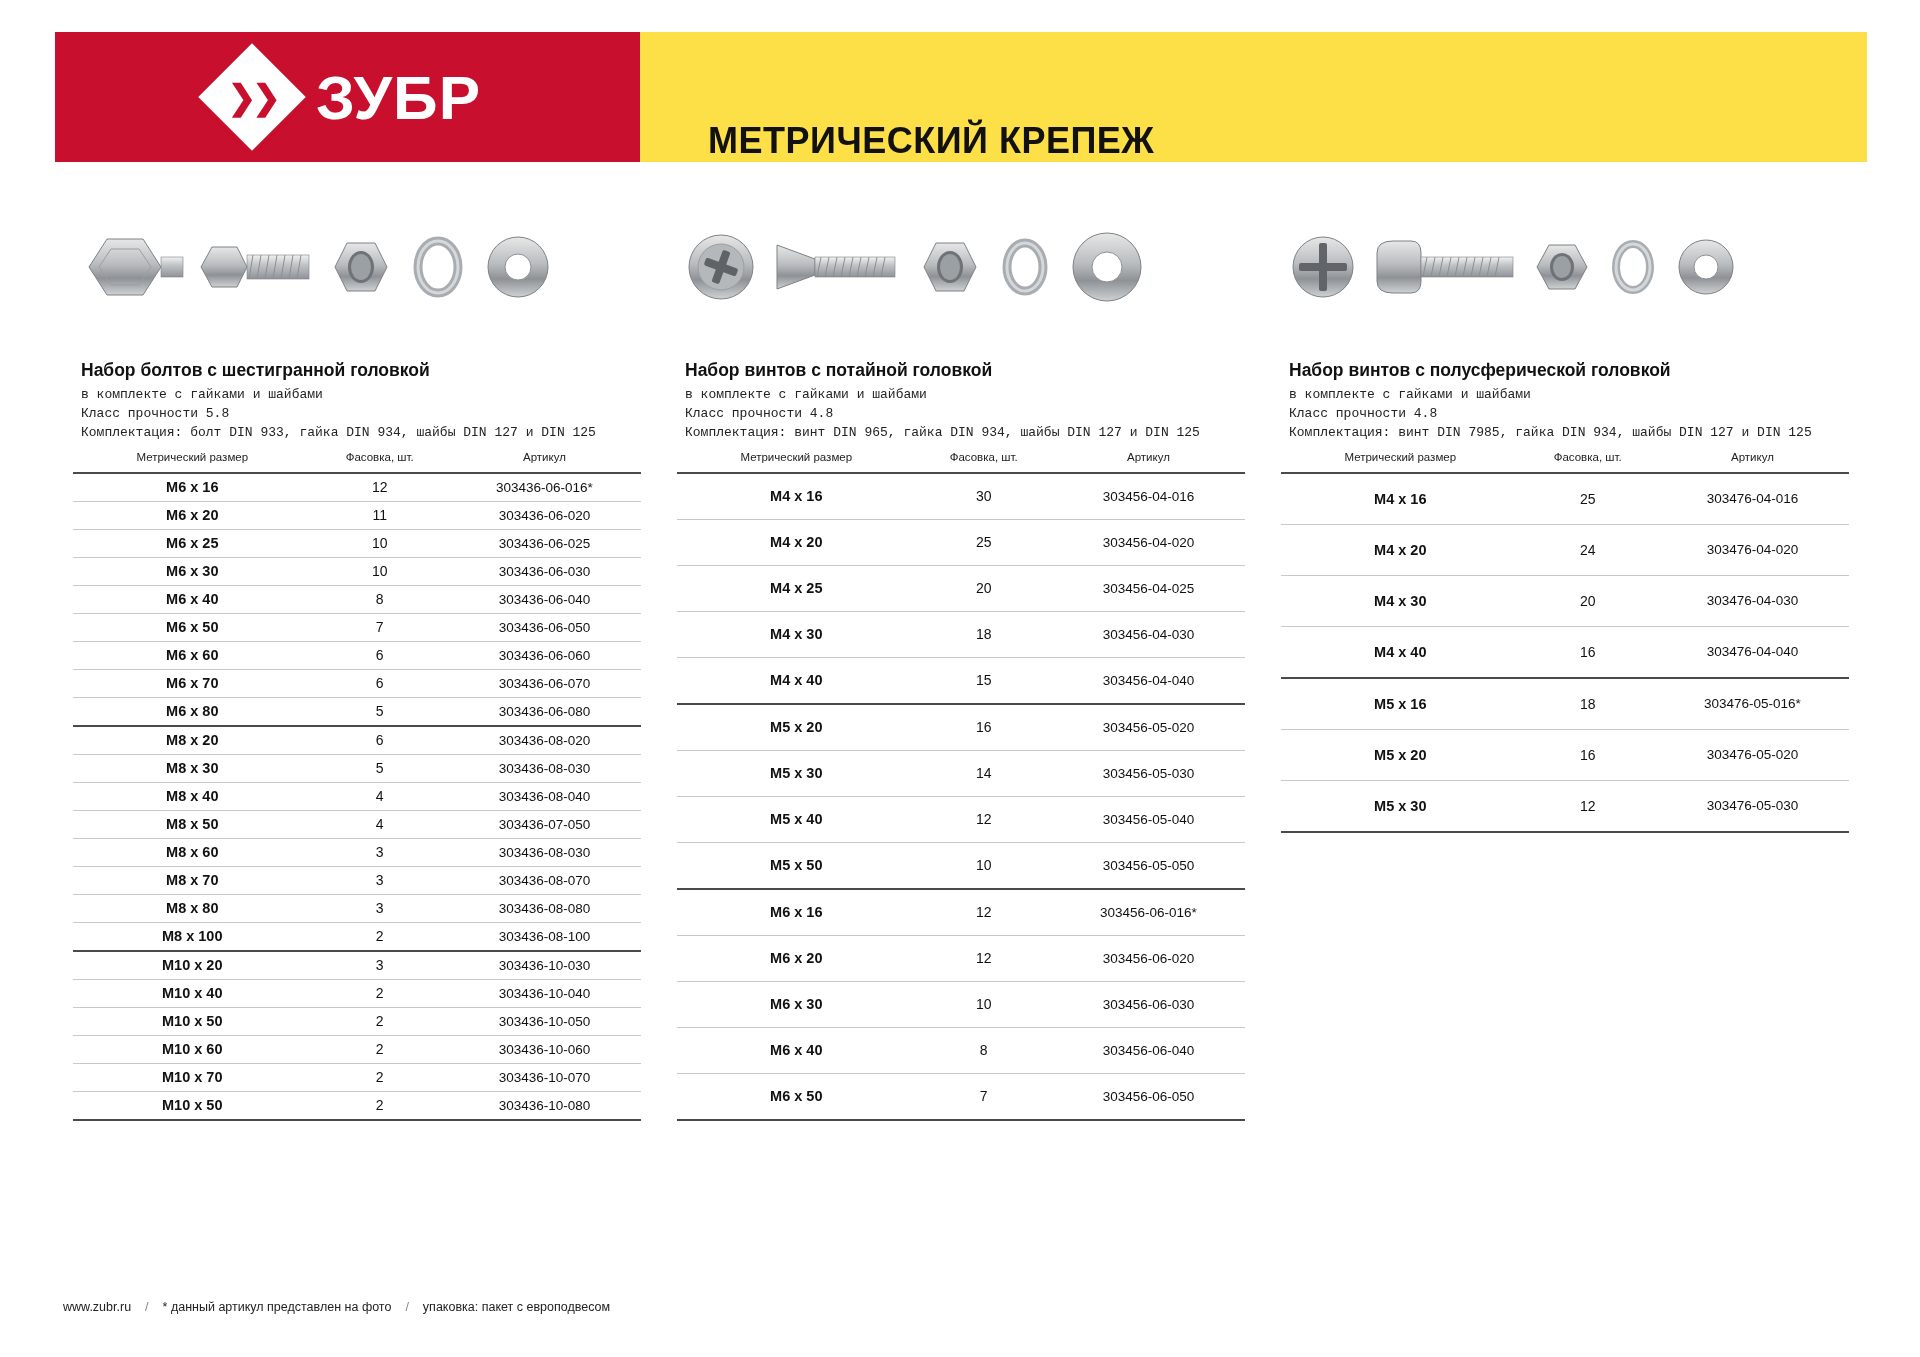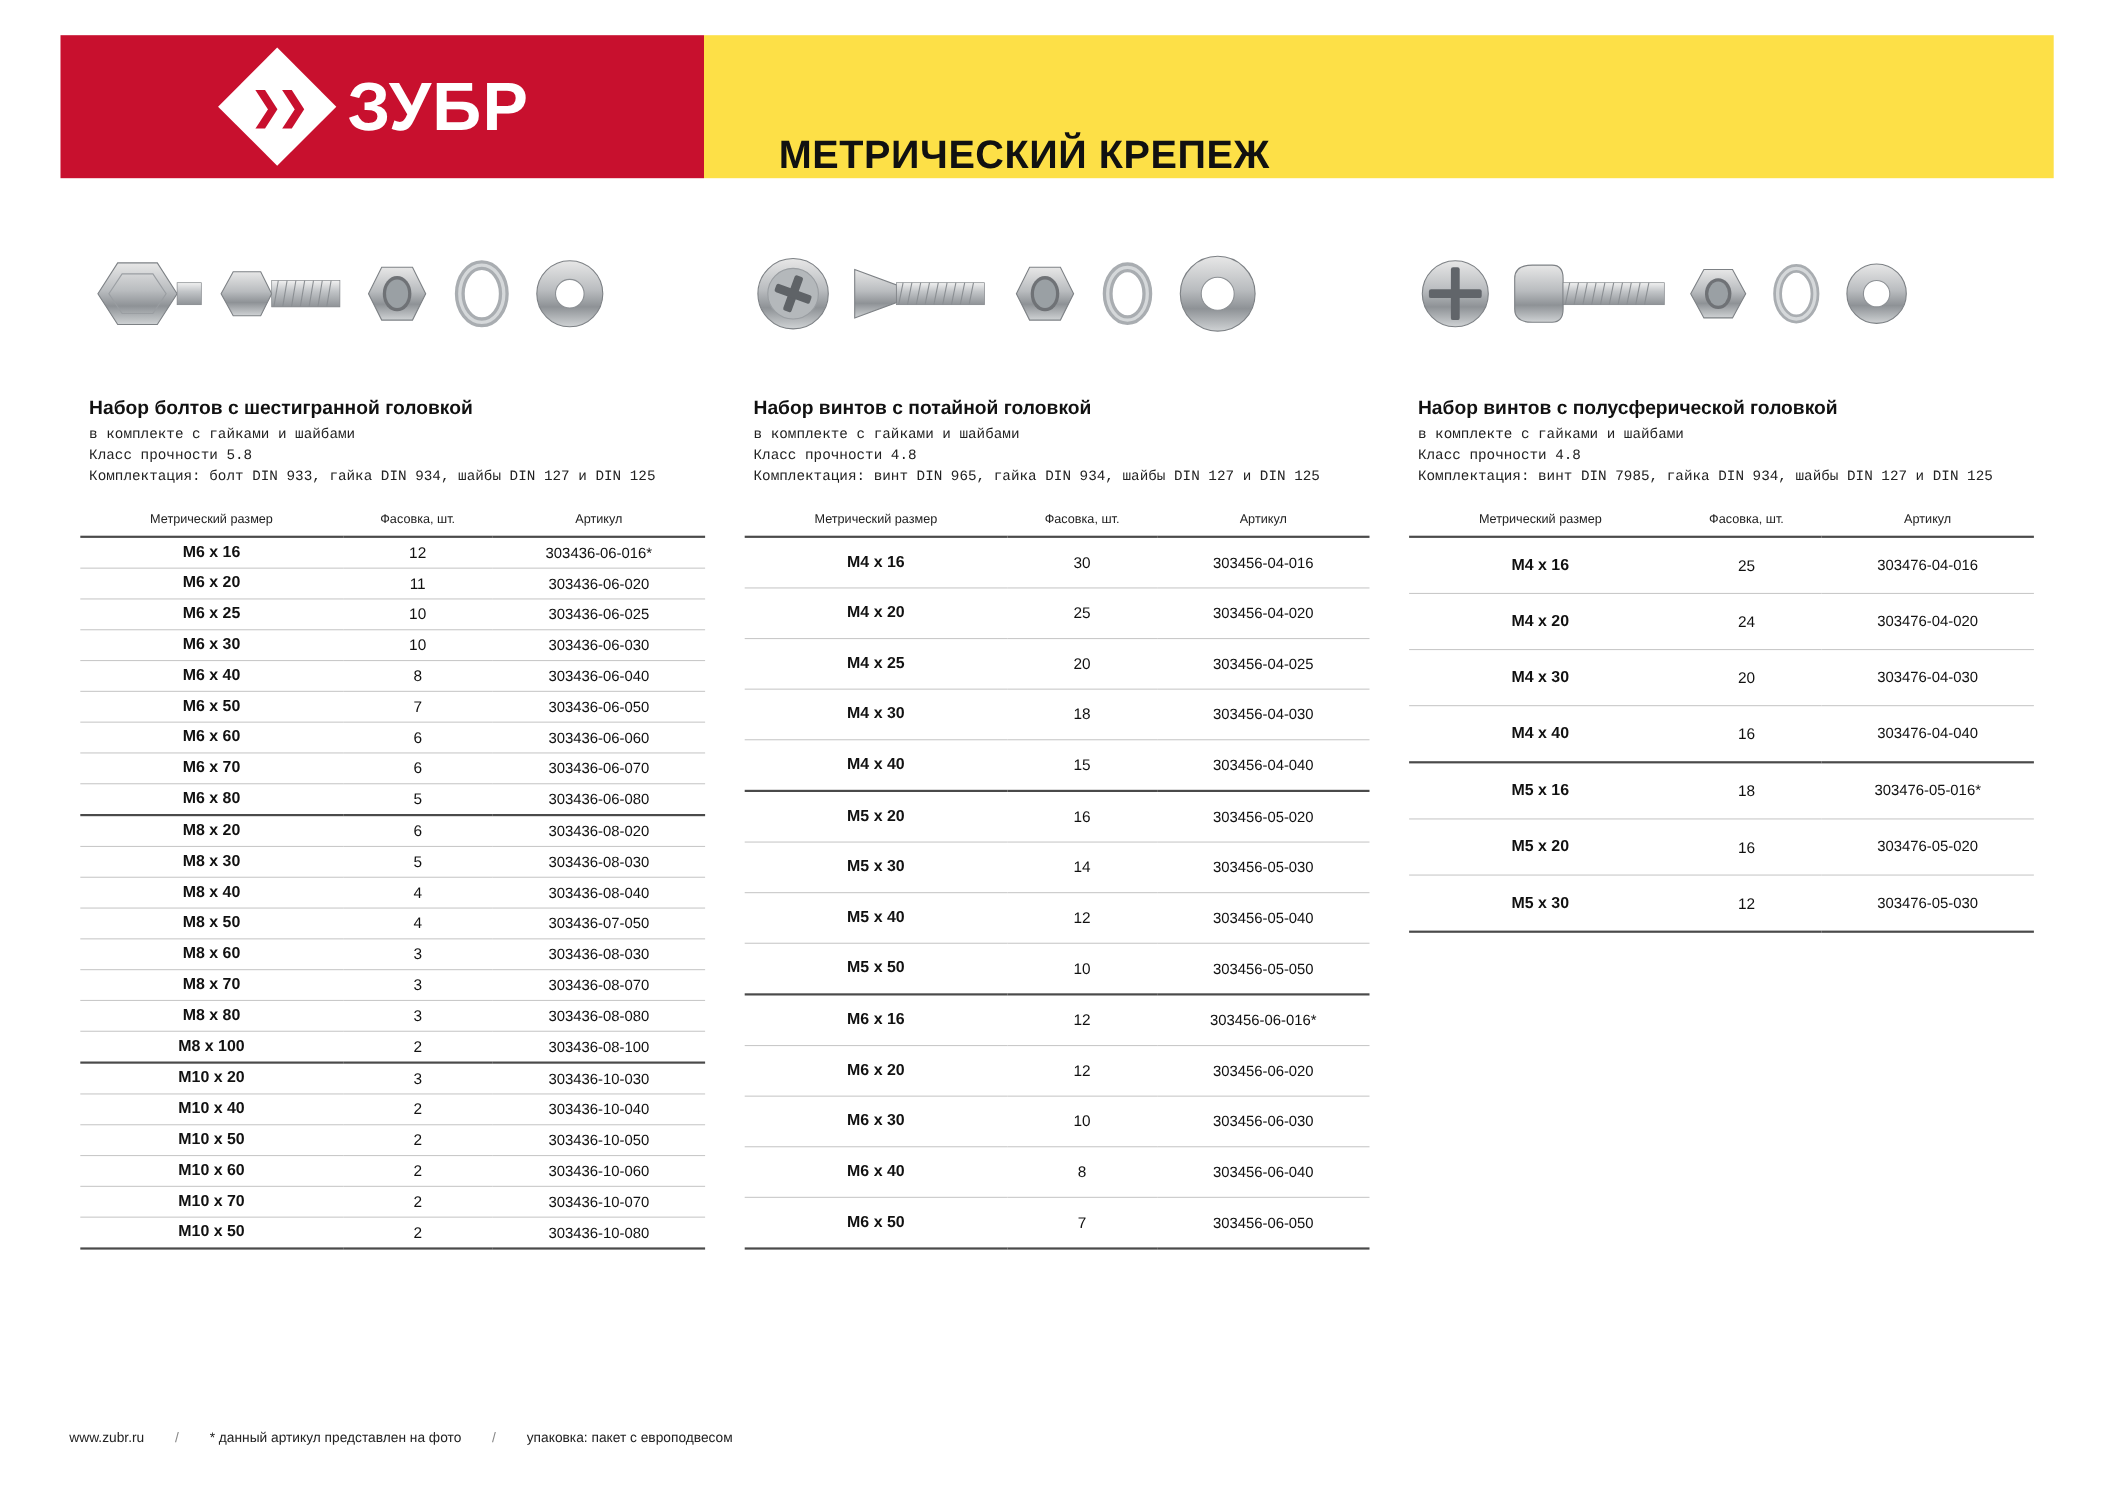"Метрический размер" table { margin-top: 17px -> 2px }
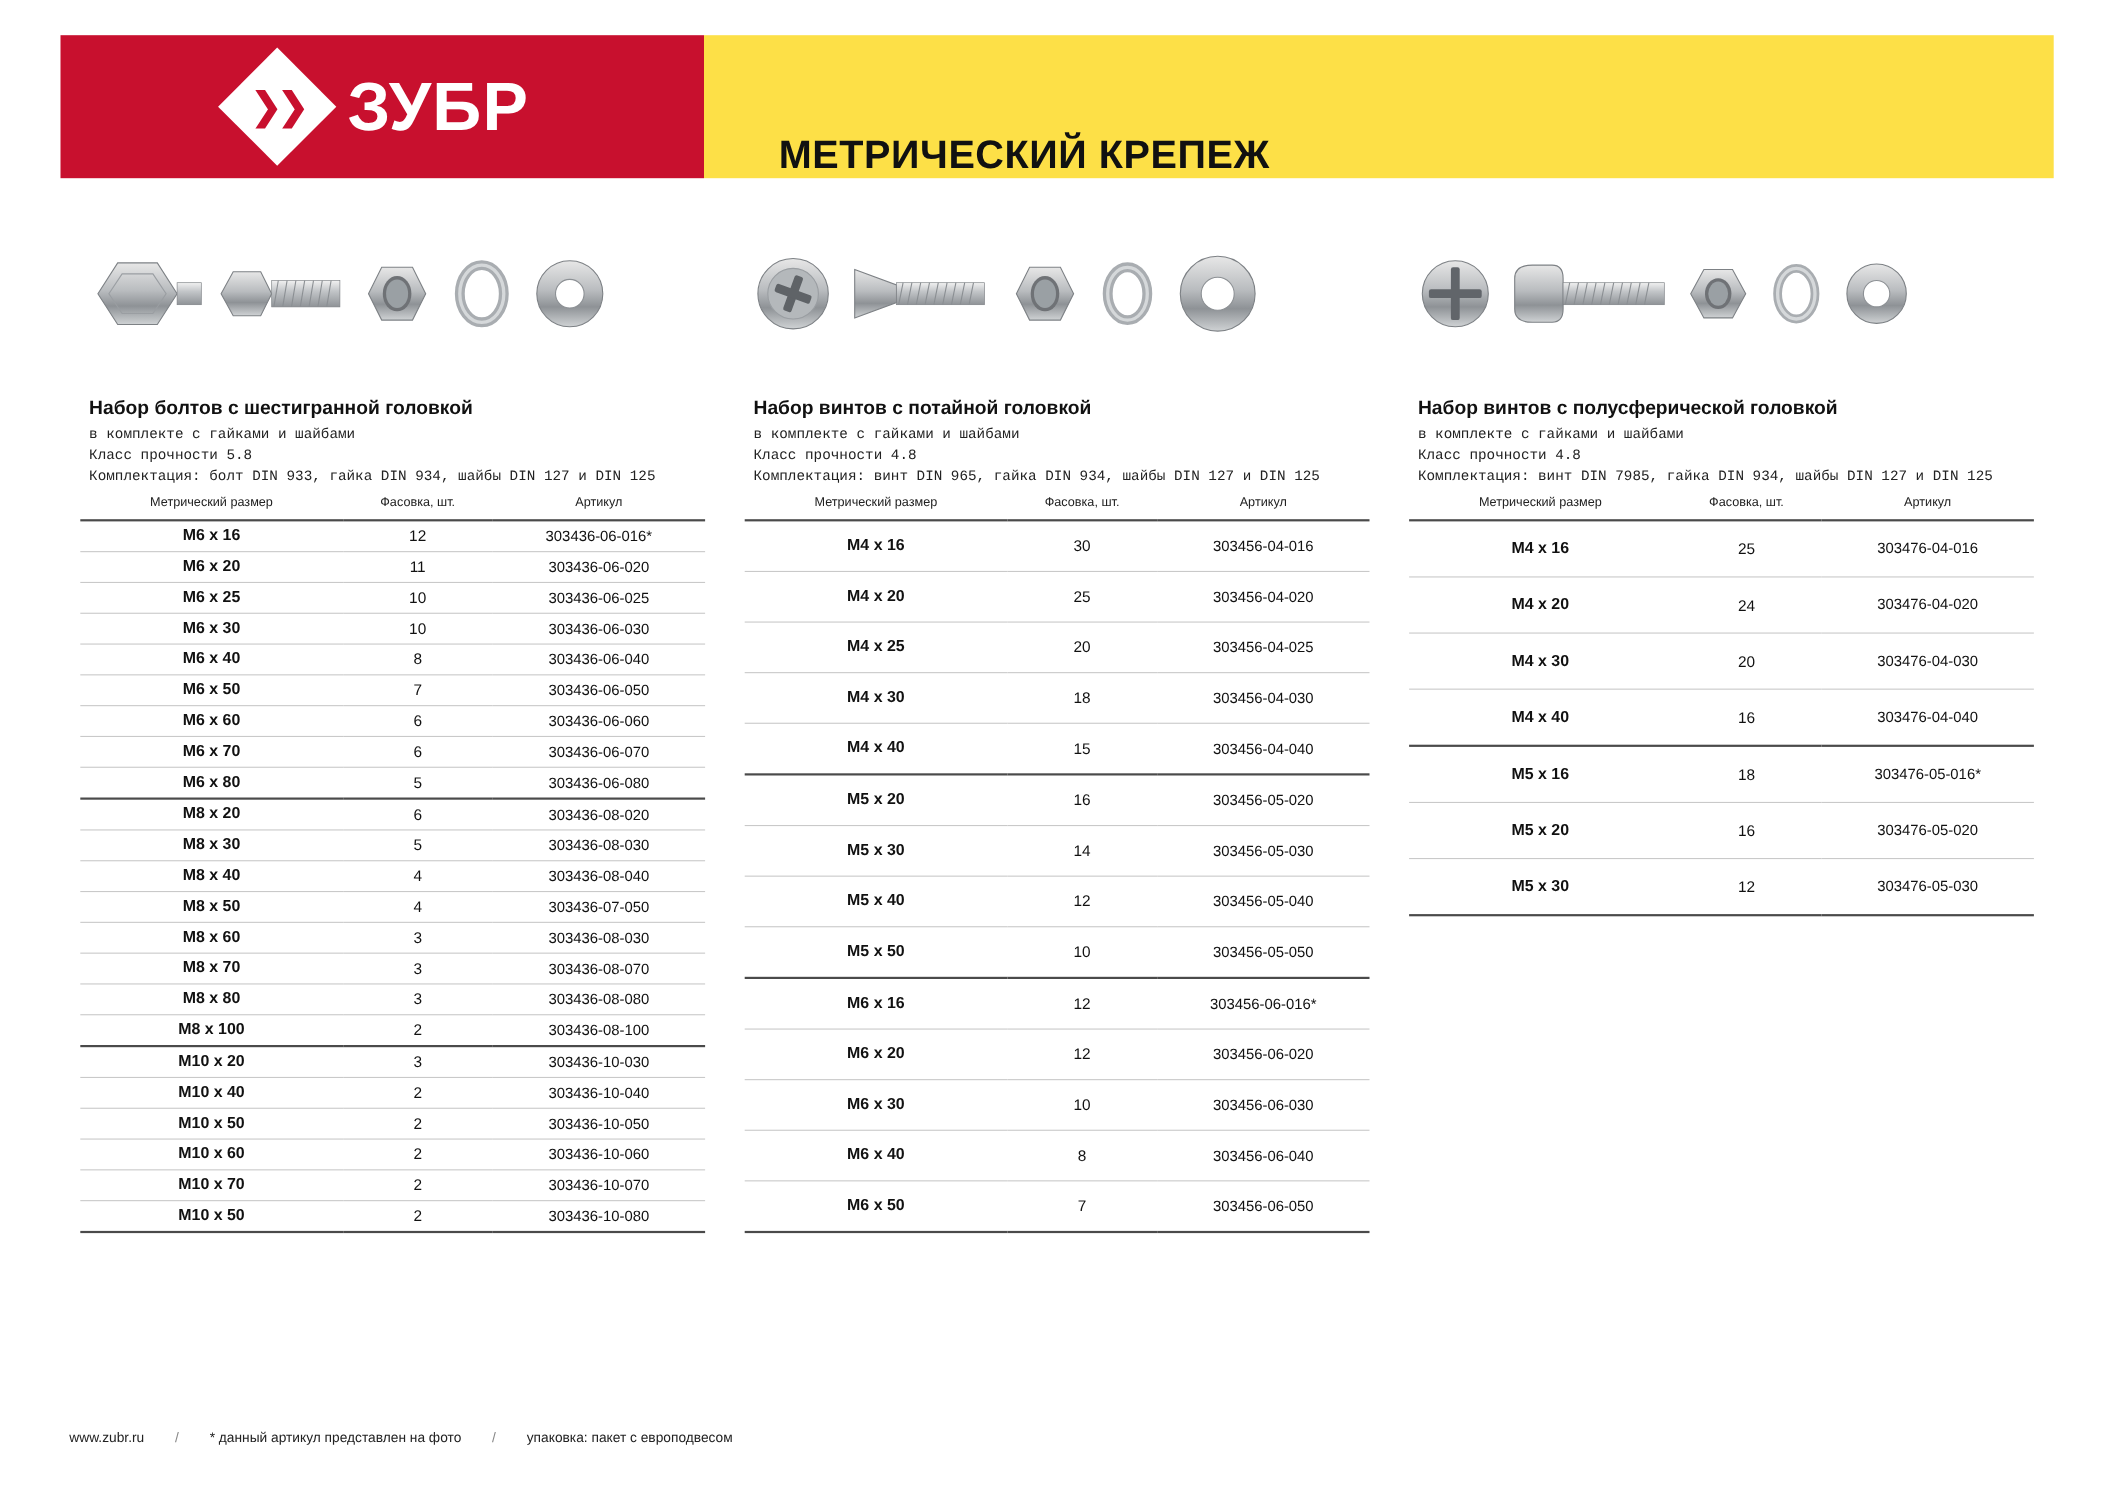"www.zubr.ru" .footer { gap: 28px -> 14px }
